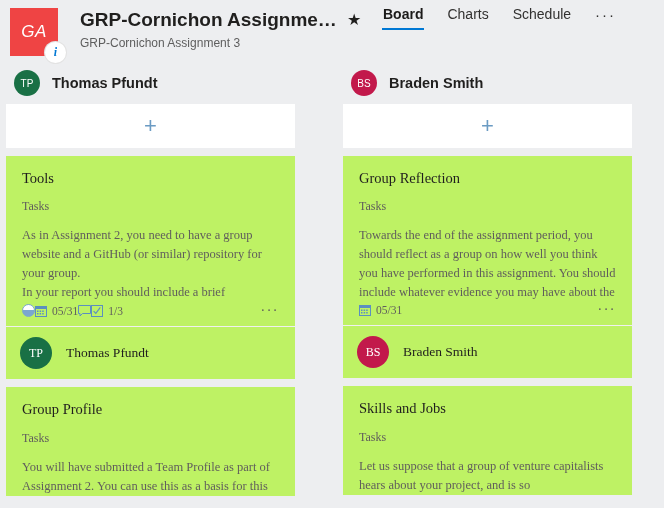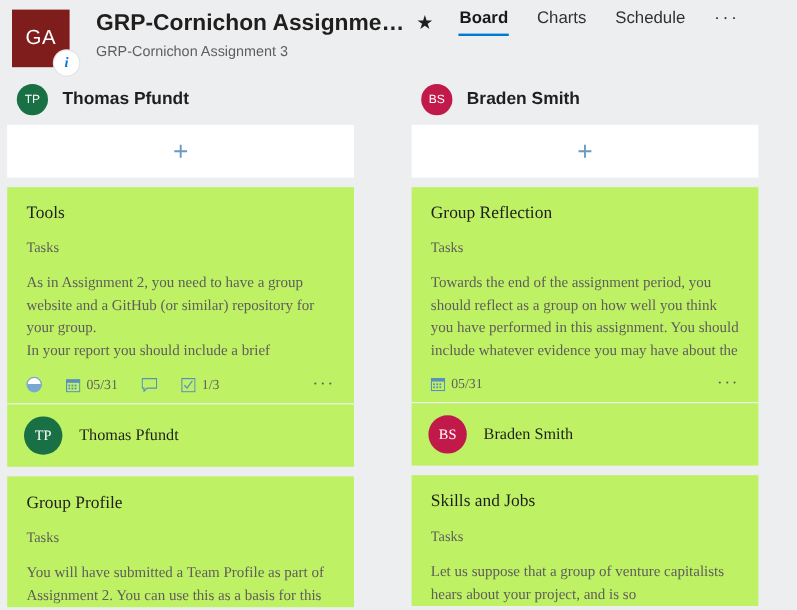"GA" .plan-avatar { background: #7f1d1d -> #ef4444; font-style: none -> italic }
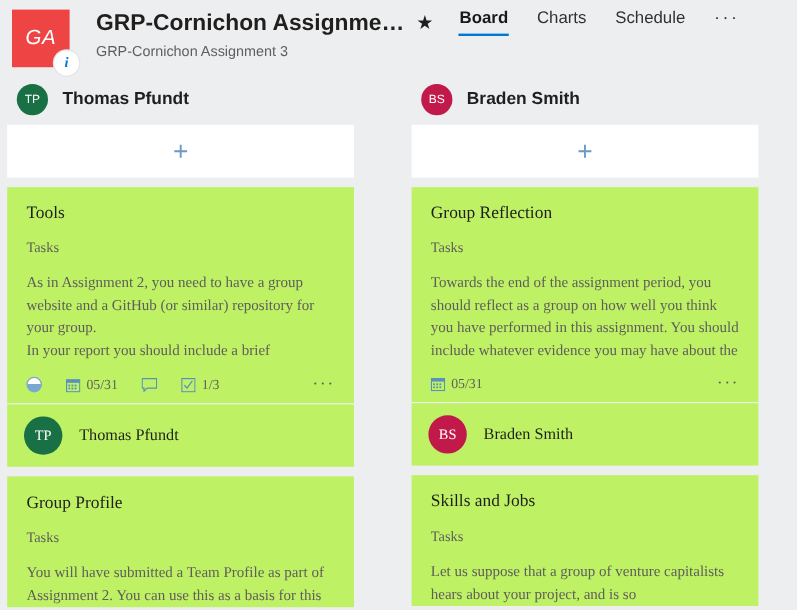"05/31" .card-meta { gap: 20px -> 0; margin-top: 12px -> 2px }
